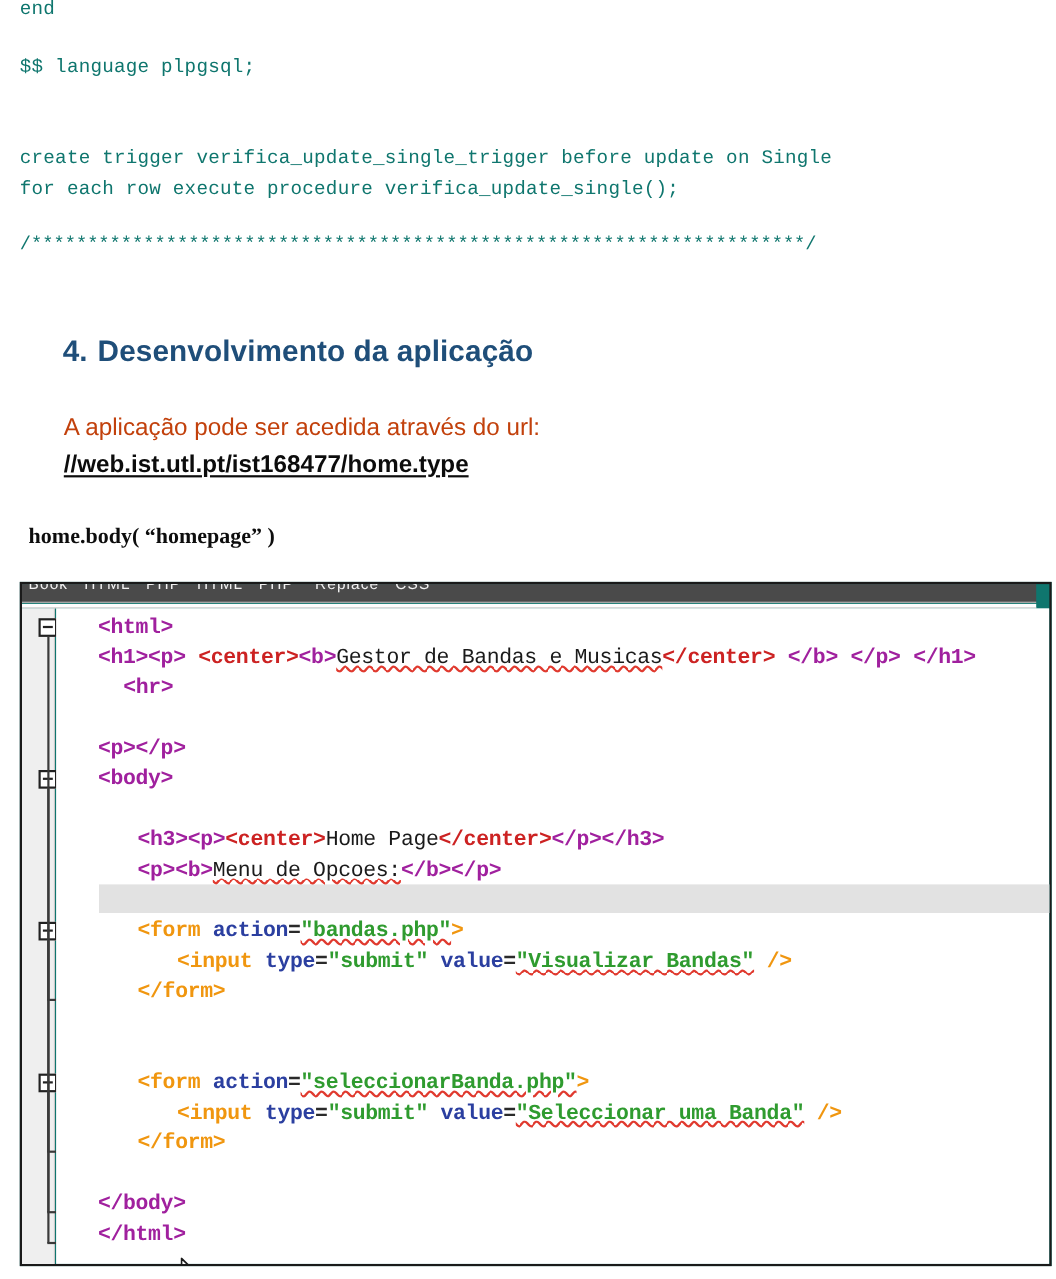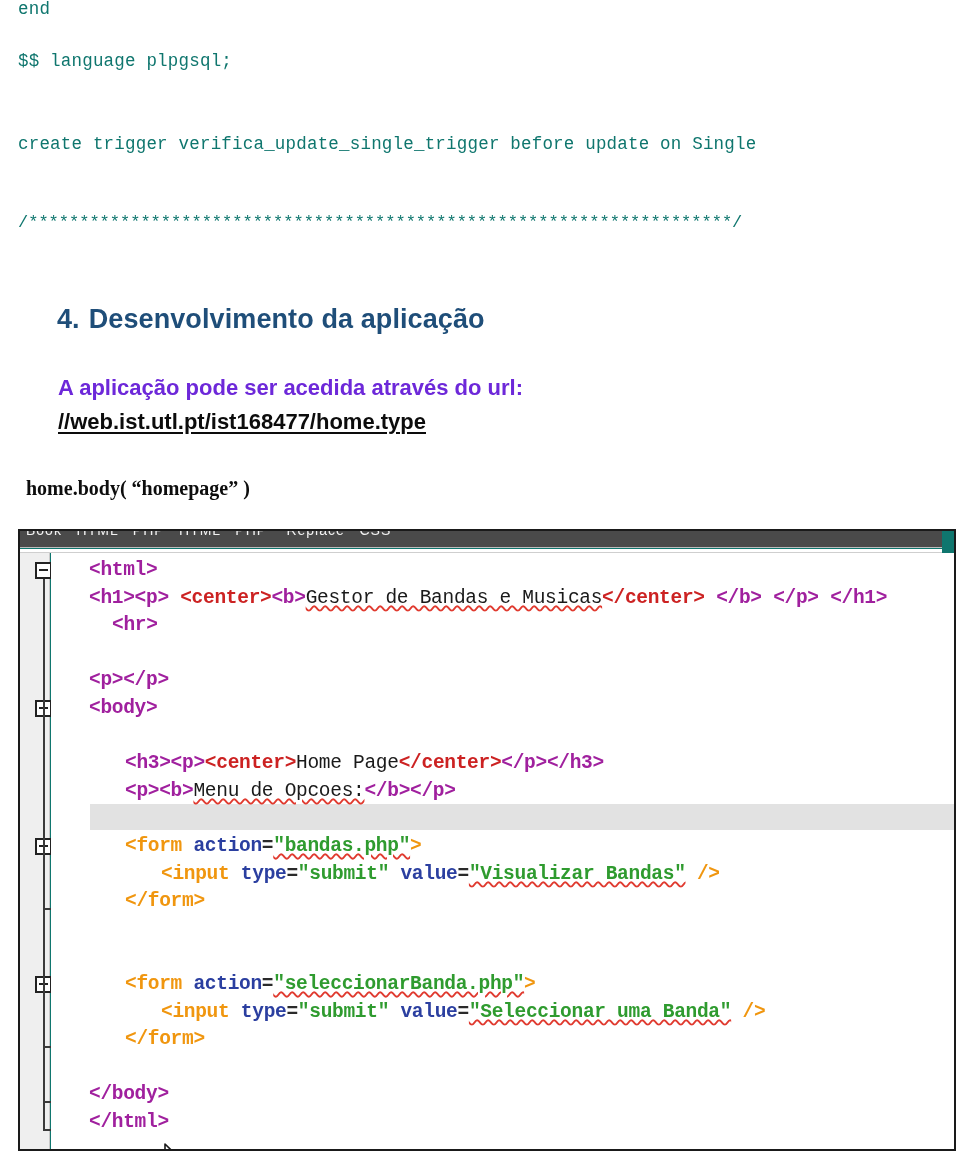"for each row execute procedure" div.sql-trig-2 { html: none -> <div>for each row execute procedure verifica_update_single();</div> }
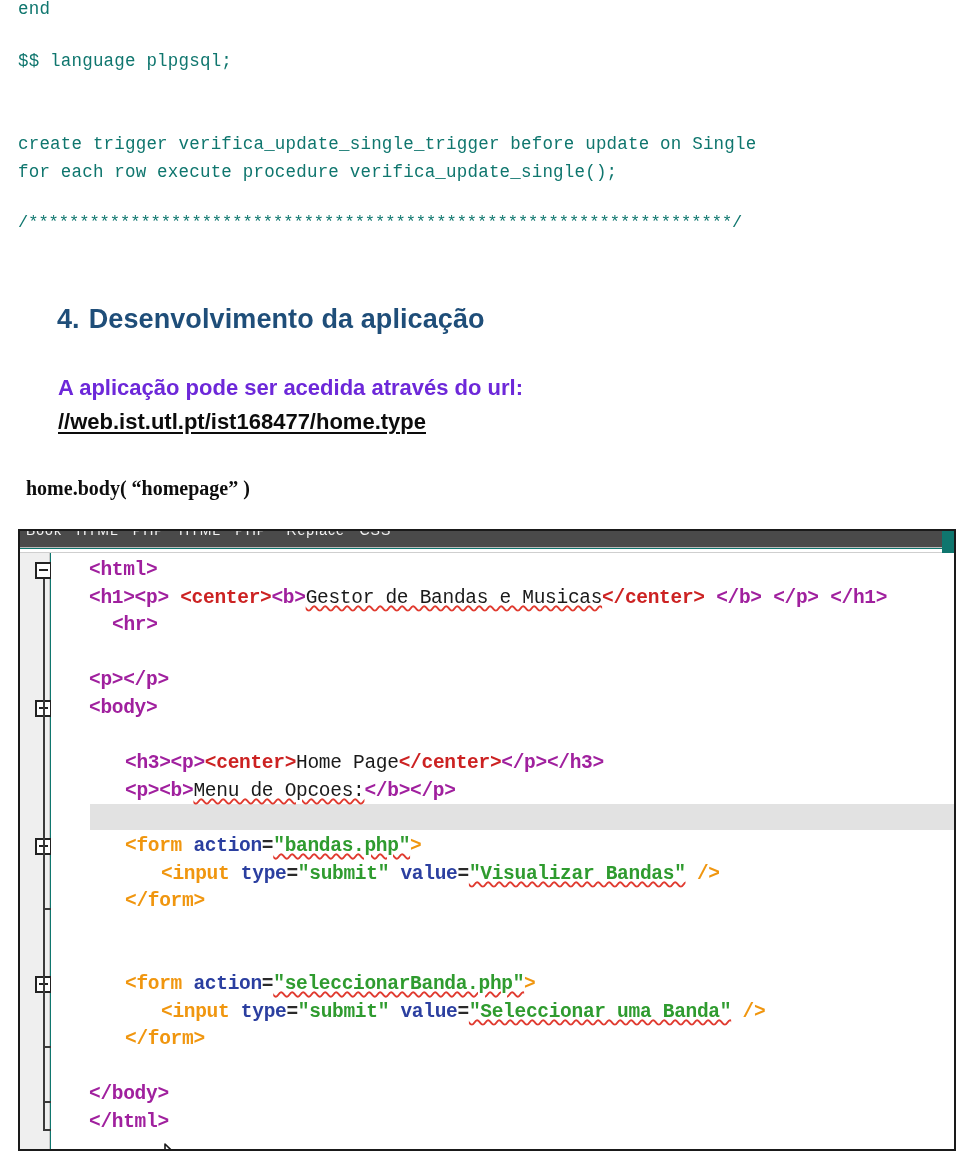"A aplicação pode ser acedida" .para-url-intro { color: #6d28d9 -> #c2410c; font-weight: bold -> normal }
